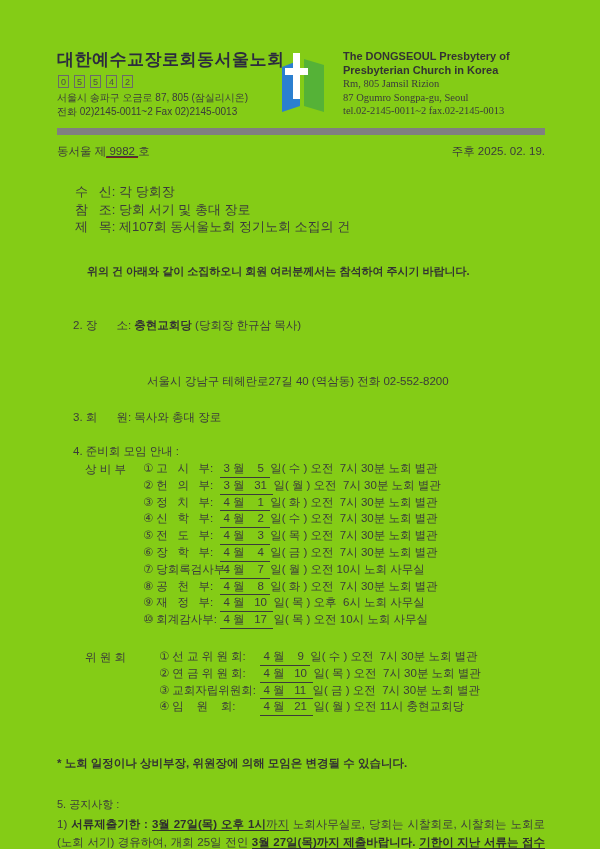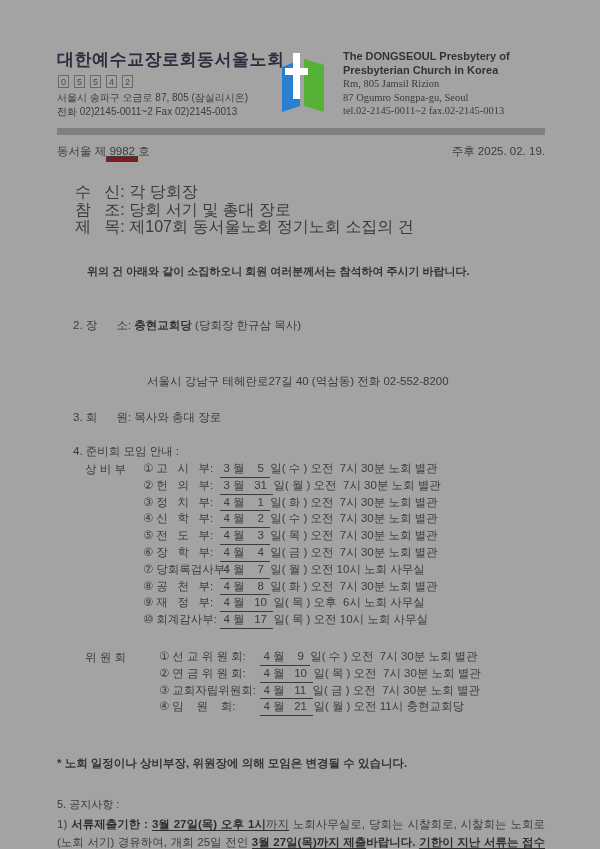"대한예수교장로회동서울노회" .sheet { background: #a3a3a3 -> #84cc16 }
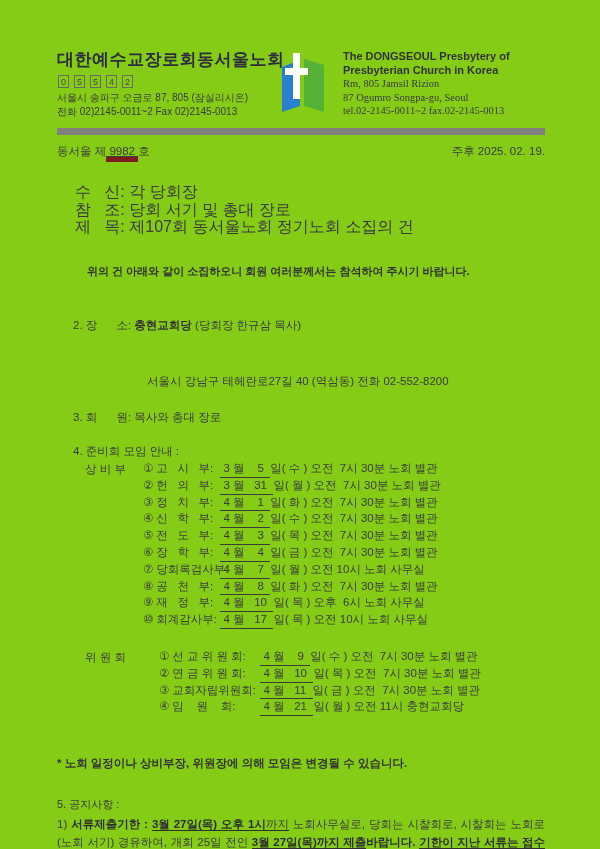"9982" .u-seg { border-bottom: 5px solid #7f1d1d -> 1px solid #7f1d1d }
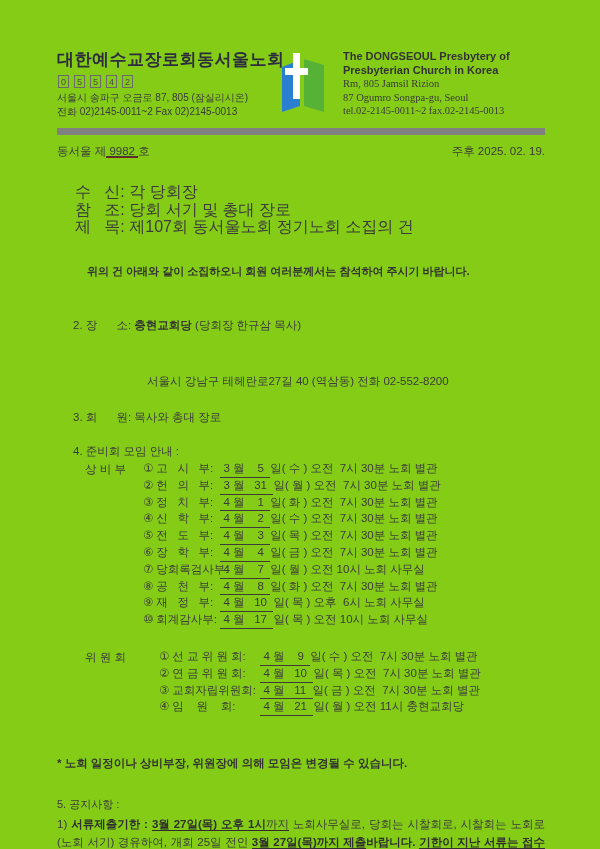"수 신: 각 당회장" .recips { font-size: 16px -> 13px }
